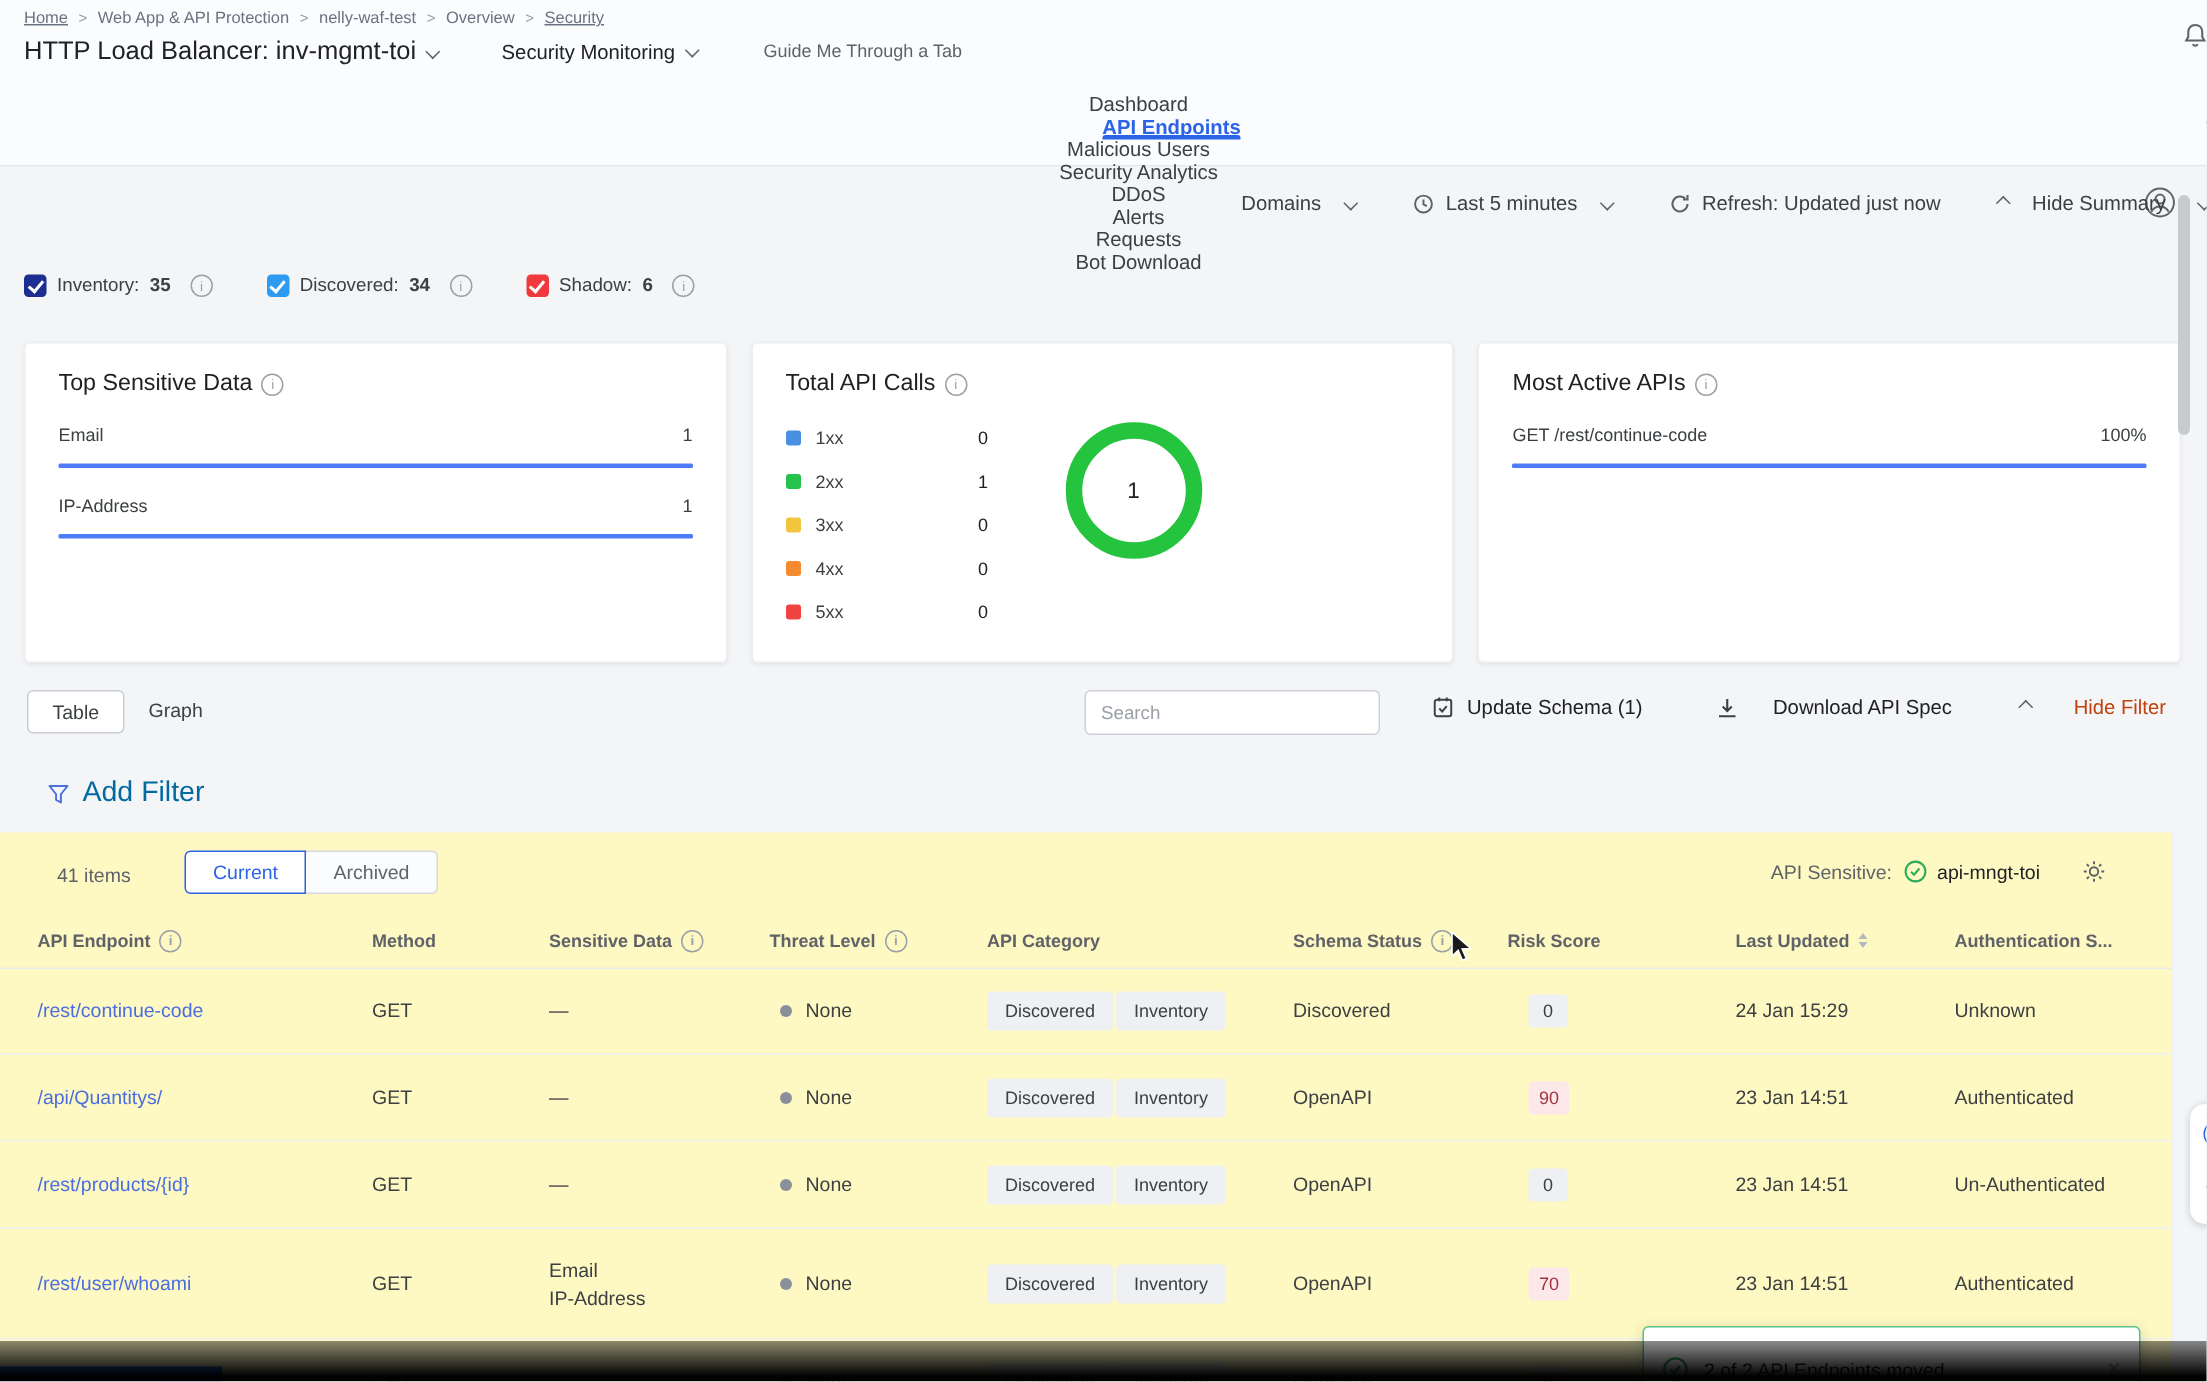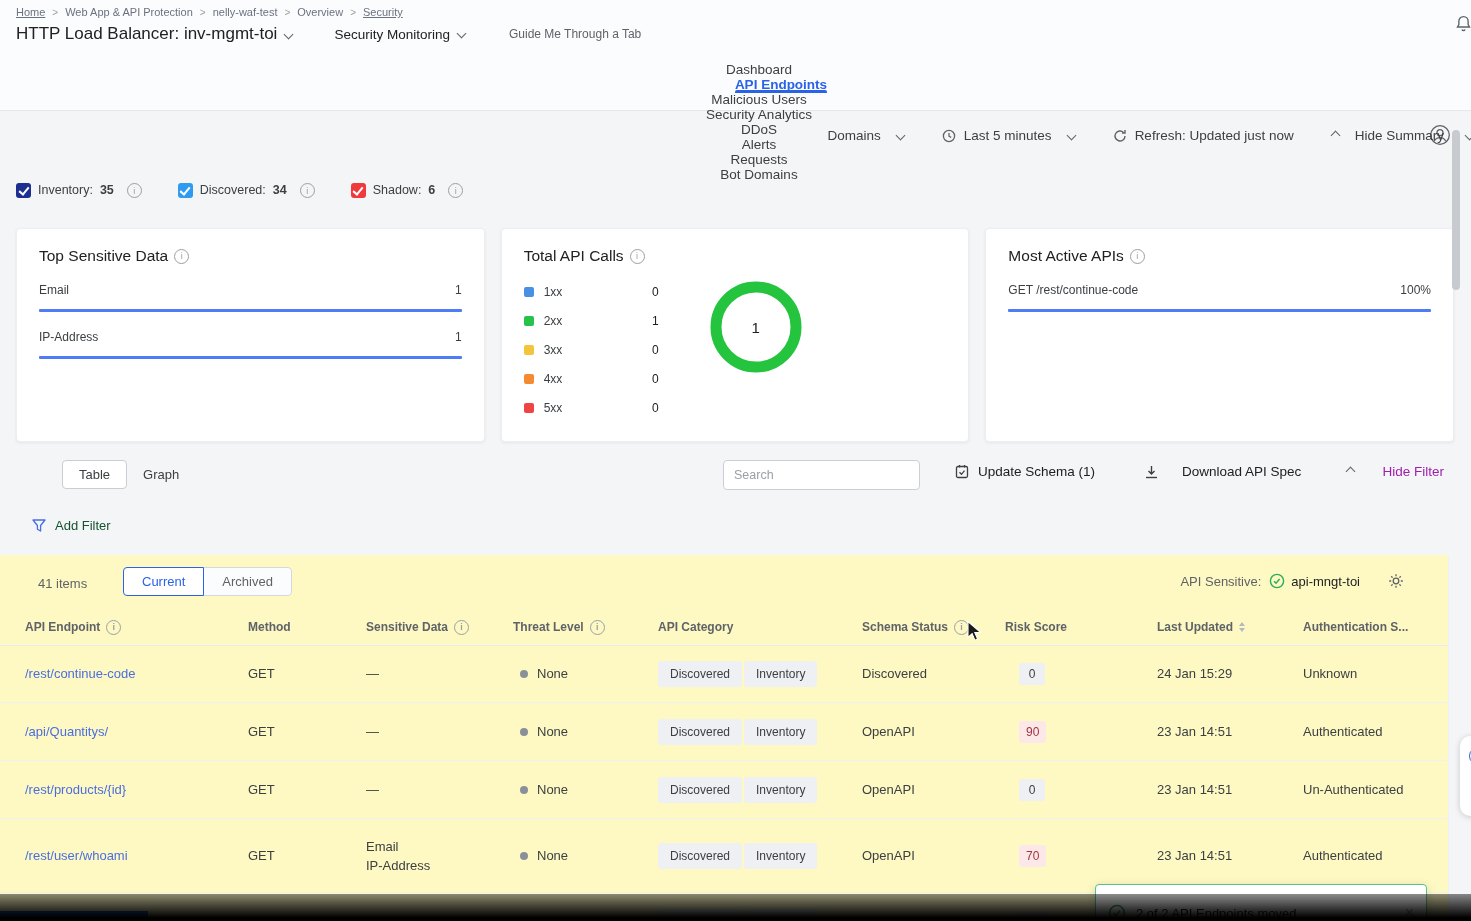"Bot Domains" div.tab { text: Domains -> Download }
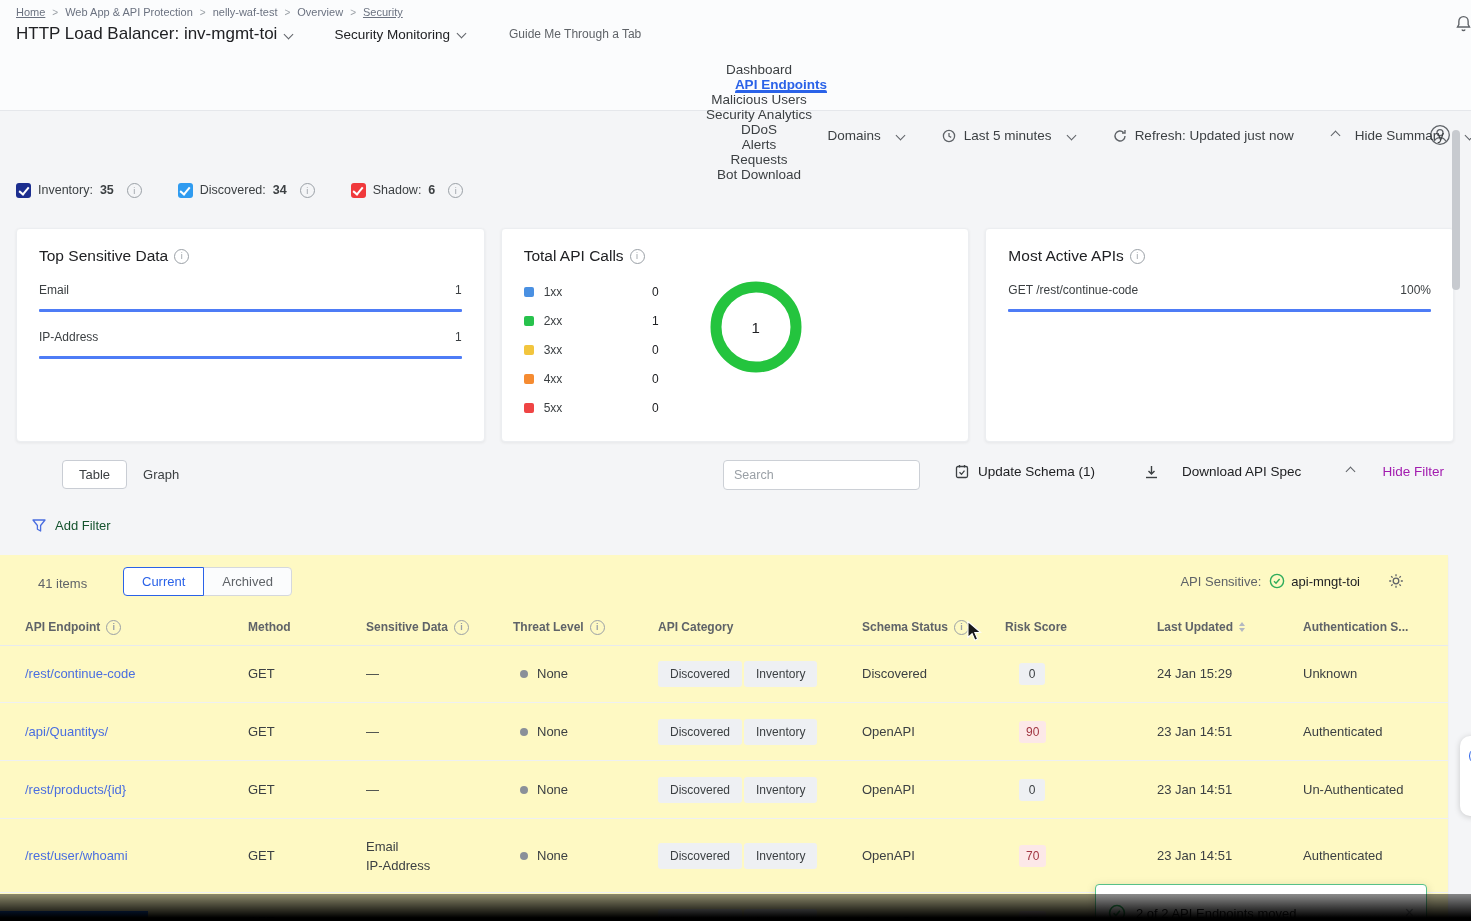"Table" .view-toggle { align-items: center -> flex-start; margin-left: 44px -> none }
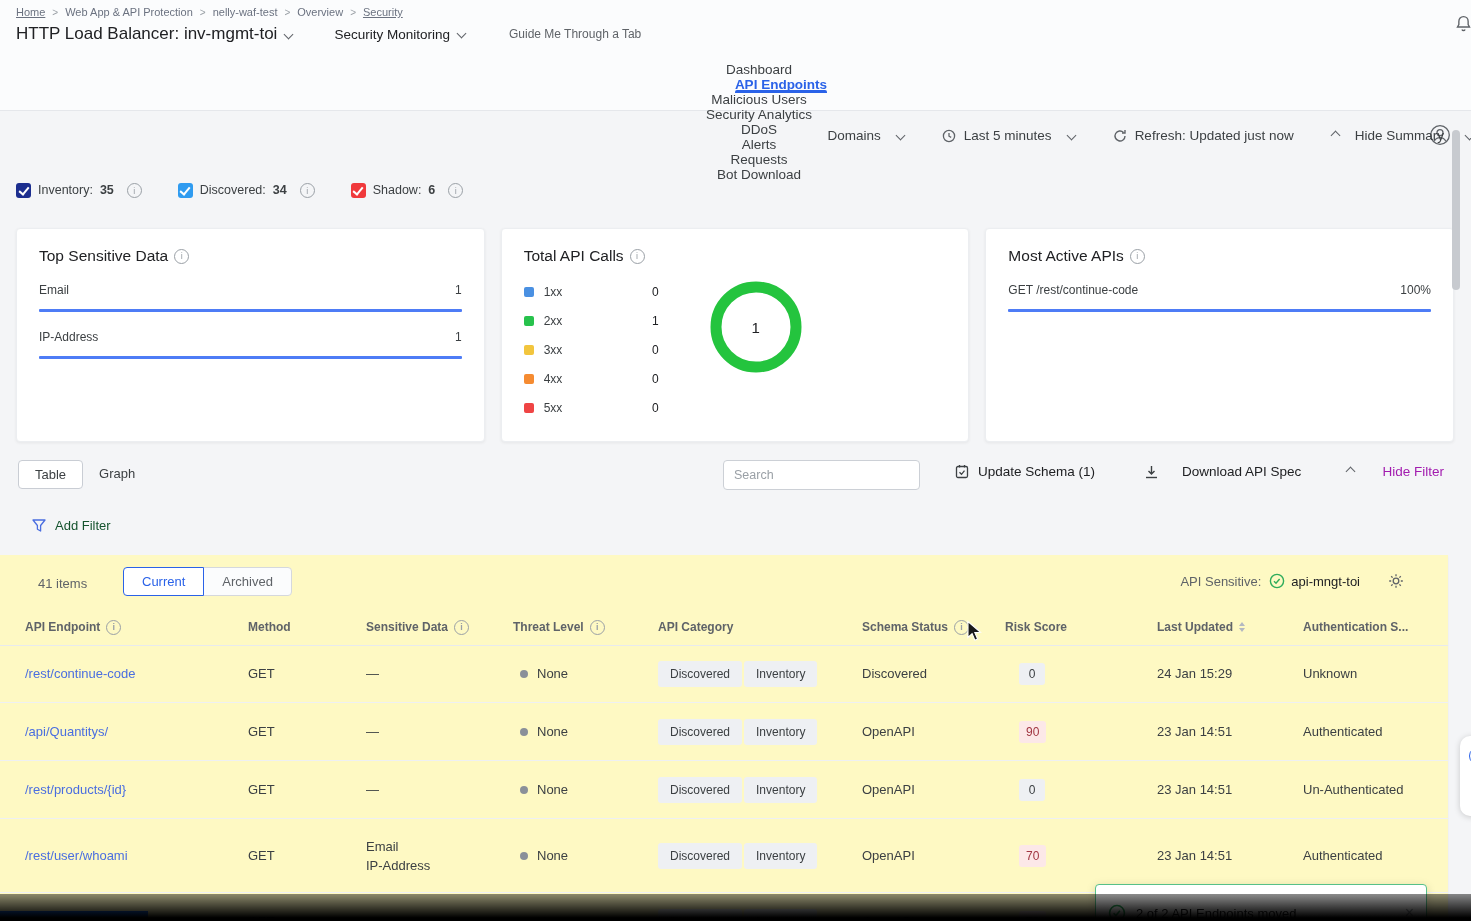"Hide Filter" .act-hidefilter { color: #a21caf -> #c2410c }
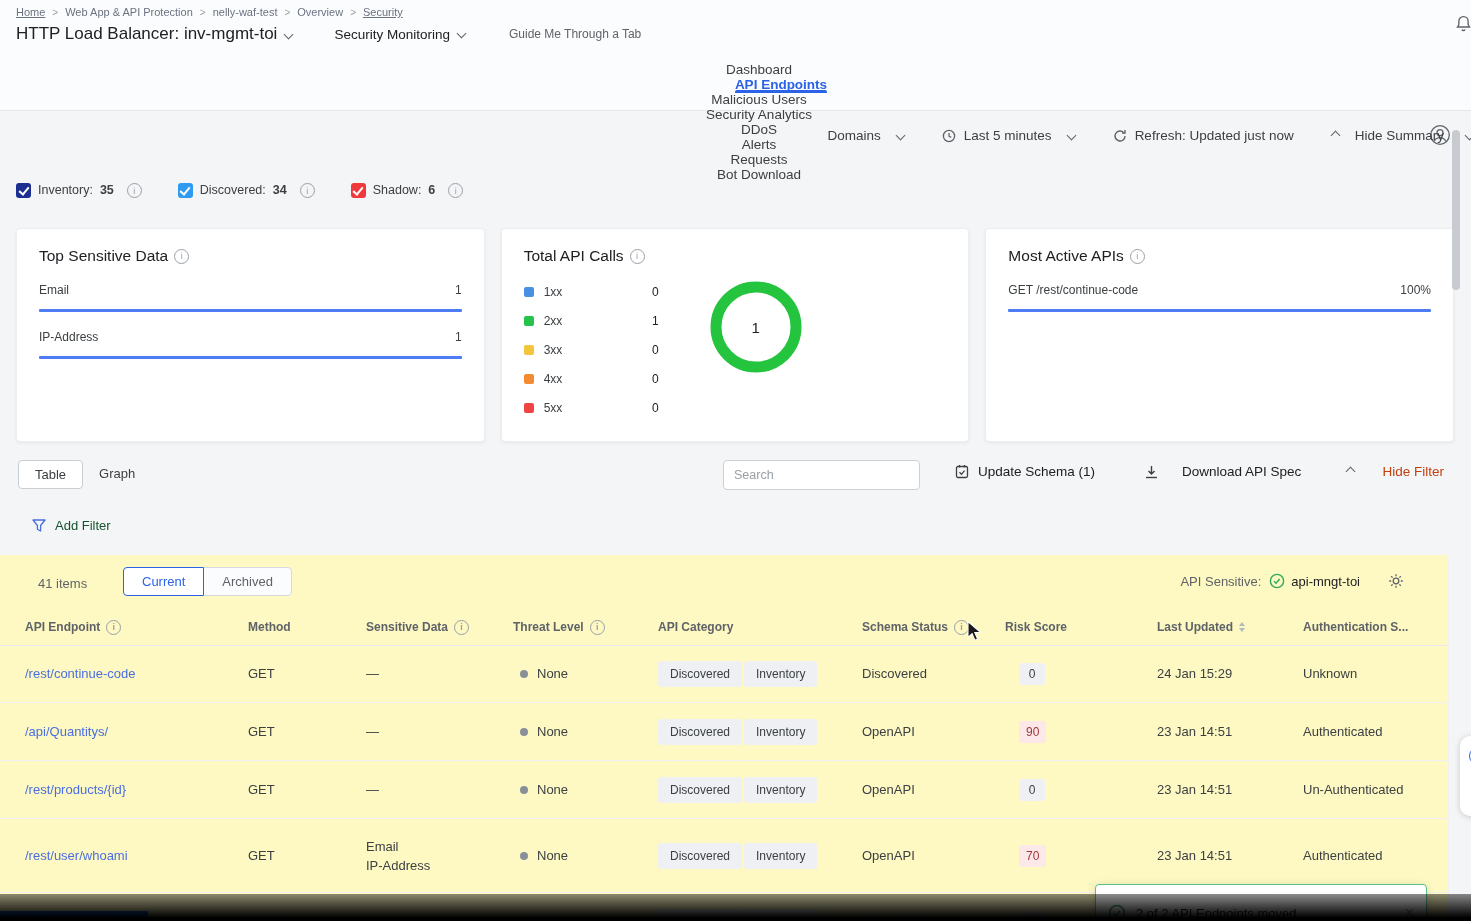"Add Filter" .add-filter { color: #14532d -> #0369a1; font-size: 13px -> 19px }
